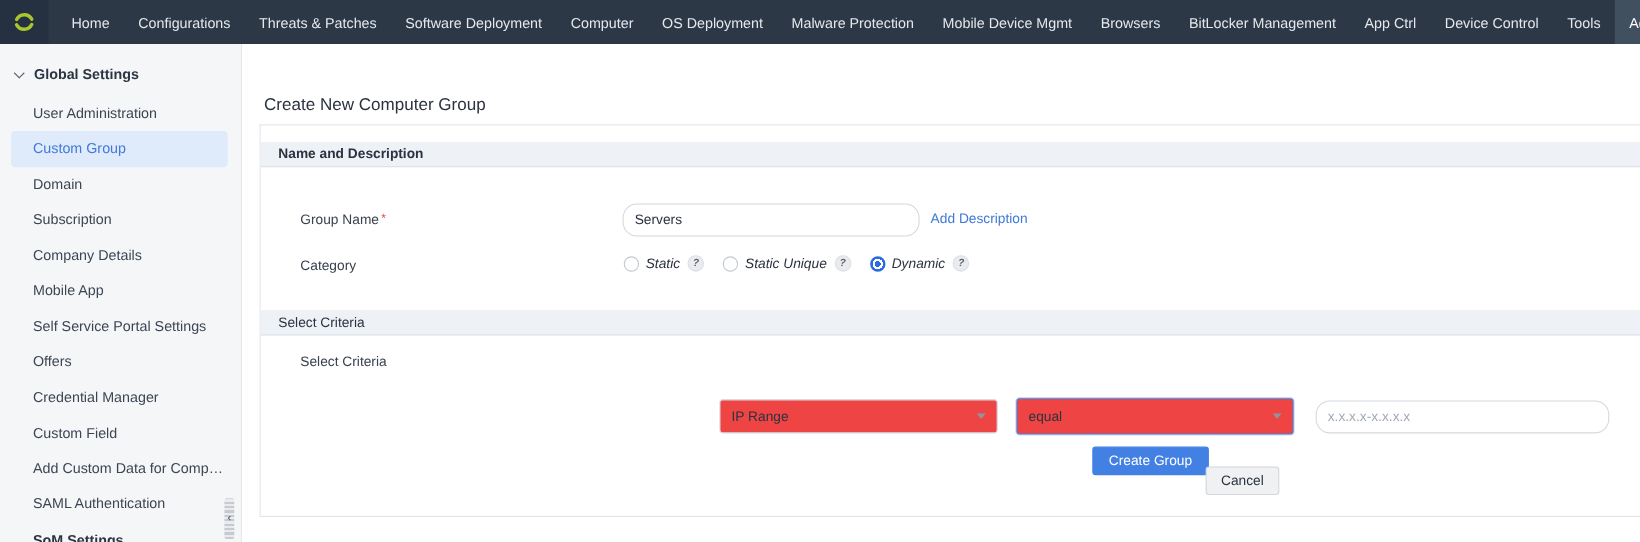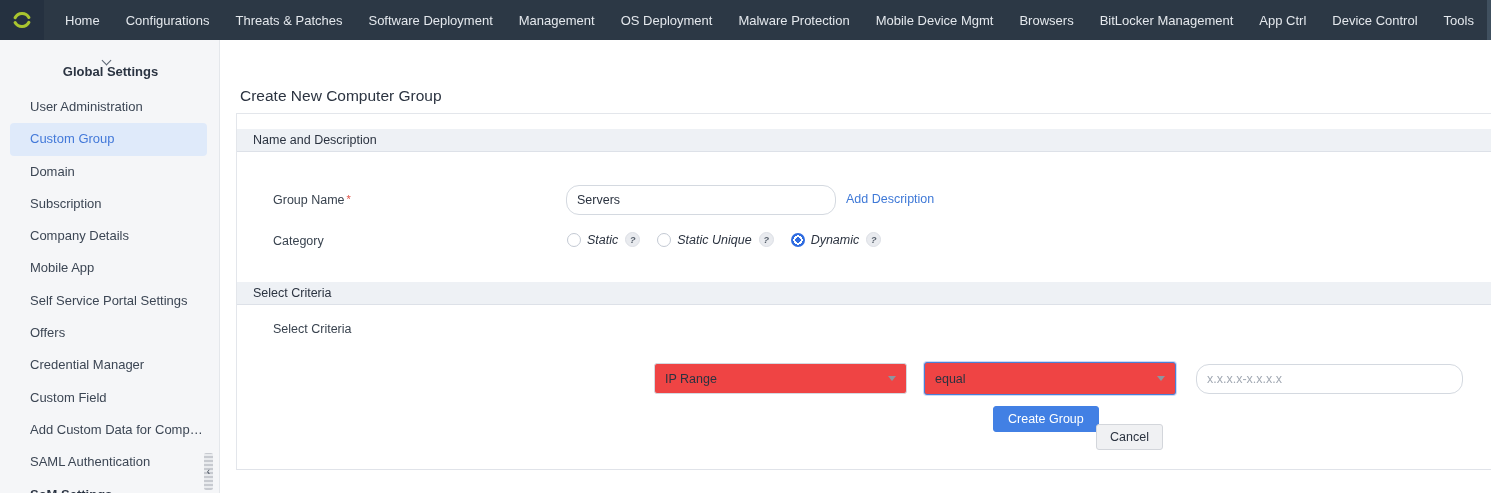"Management" span { text: Management -> Computer }
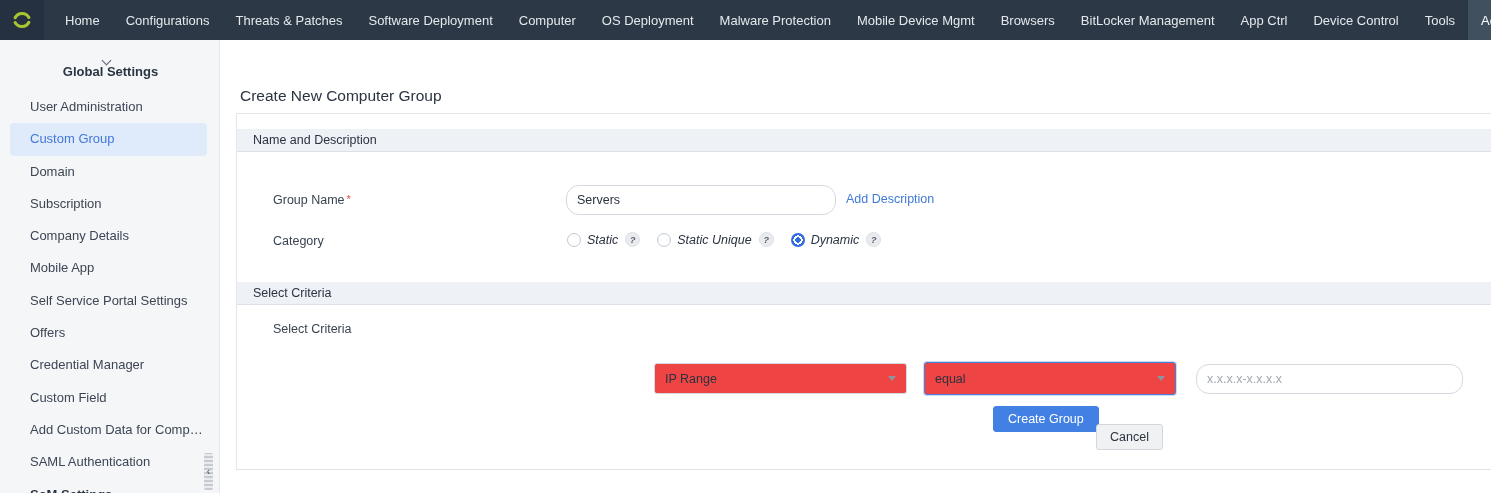"Global Settings" .side-section { flex-direction: column -> none }
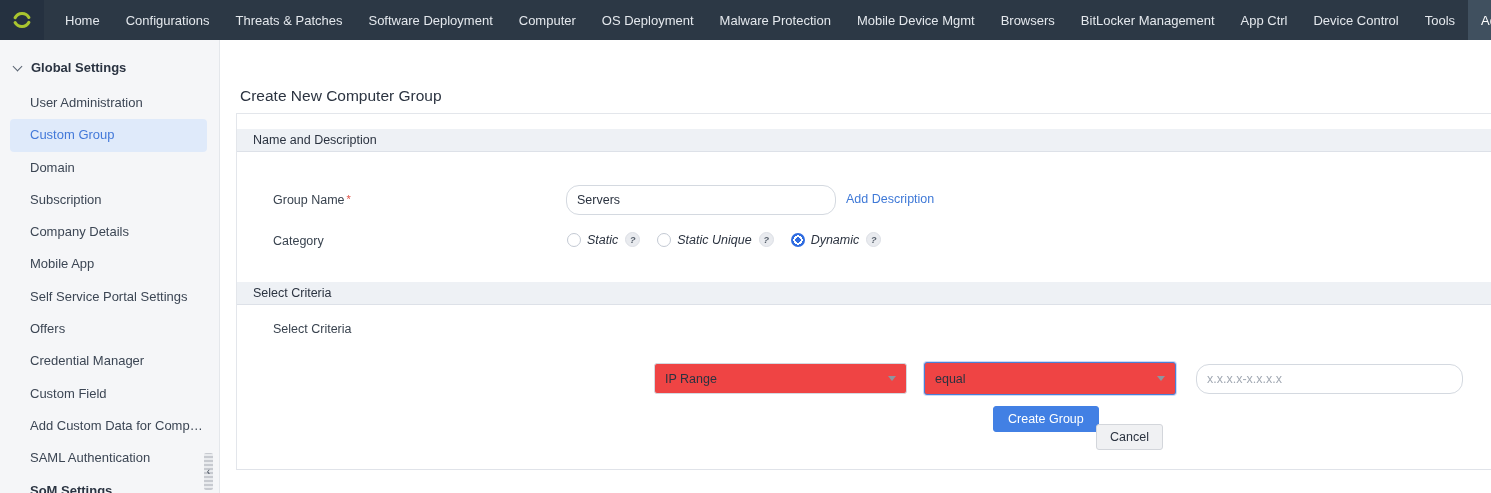"Name and Description" #bar-name { font-weight: none -> bold }
